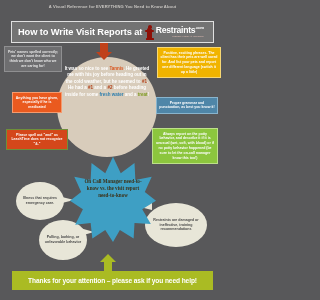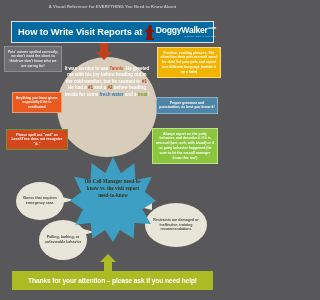"How to Write Visit Reports" .title-bar { background: #0369a1 -> #737373 }
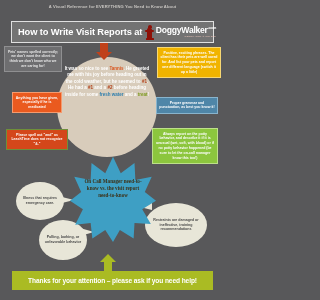"DoggyWalker" span { text: DoggyWalker -> Restraints }
